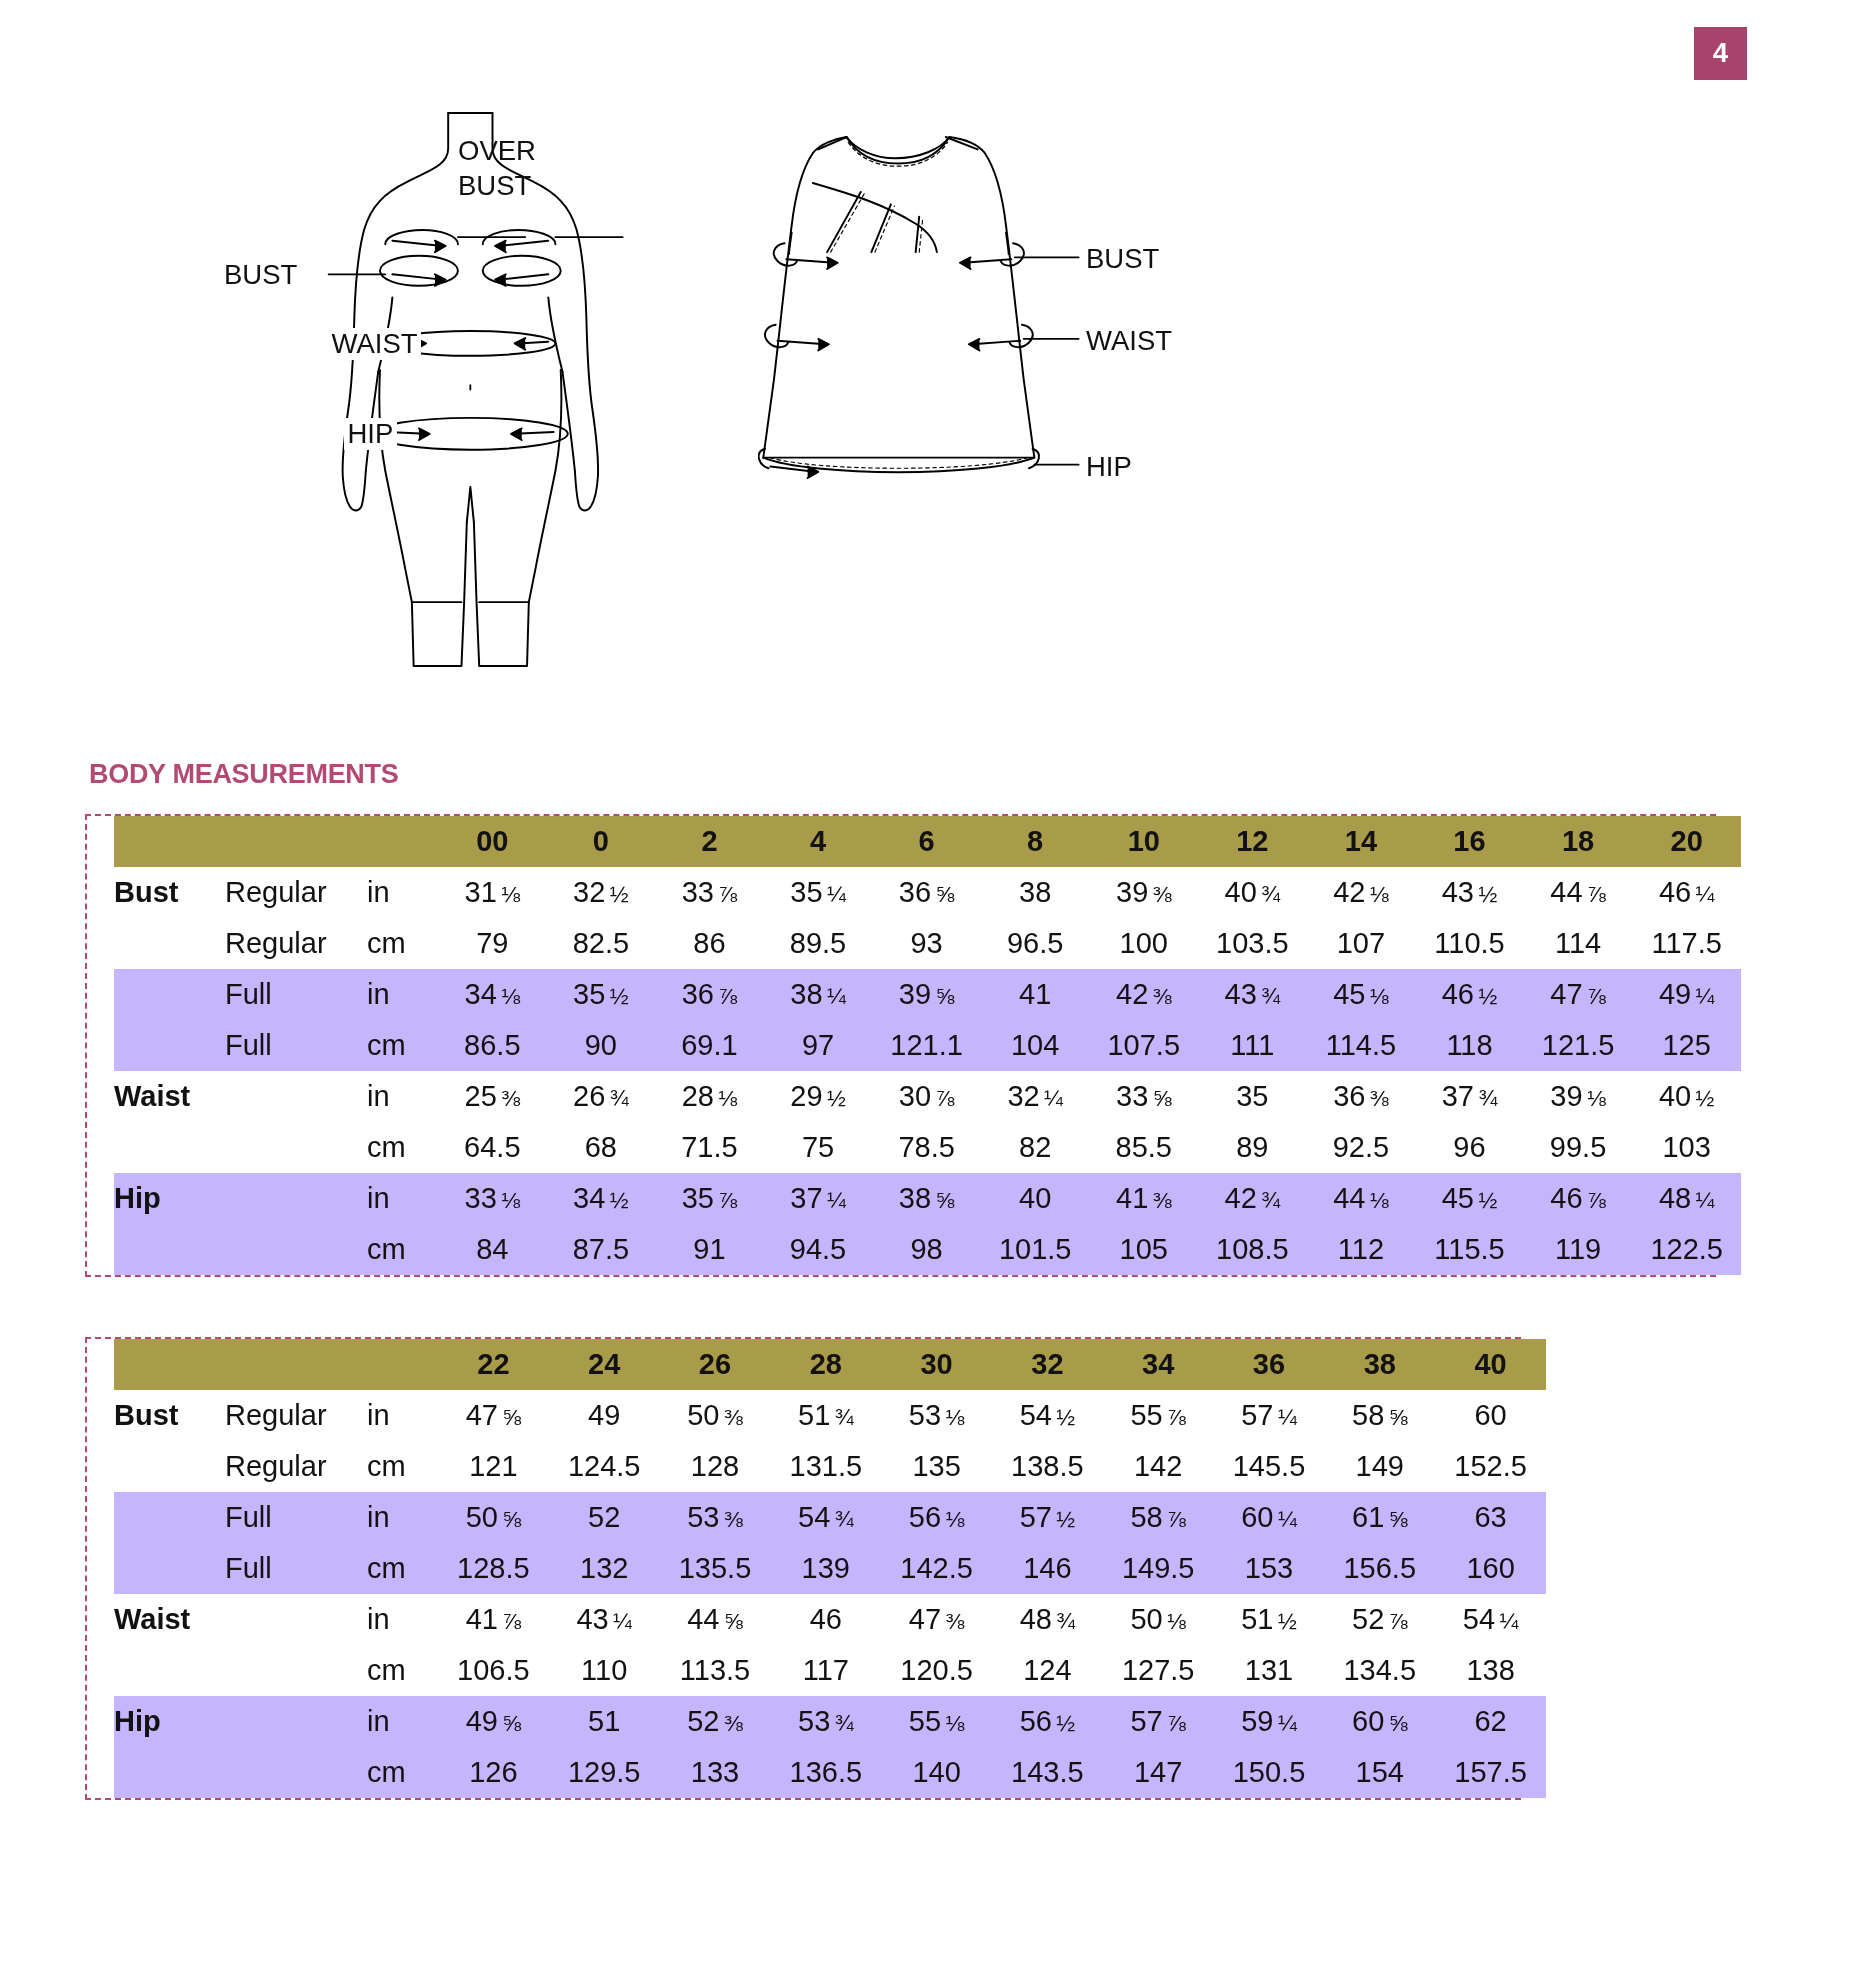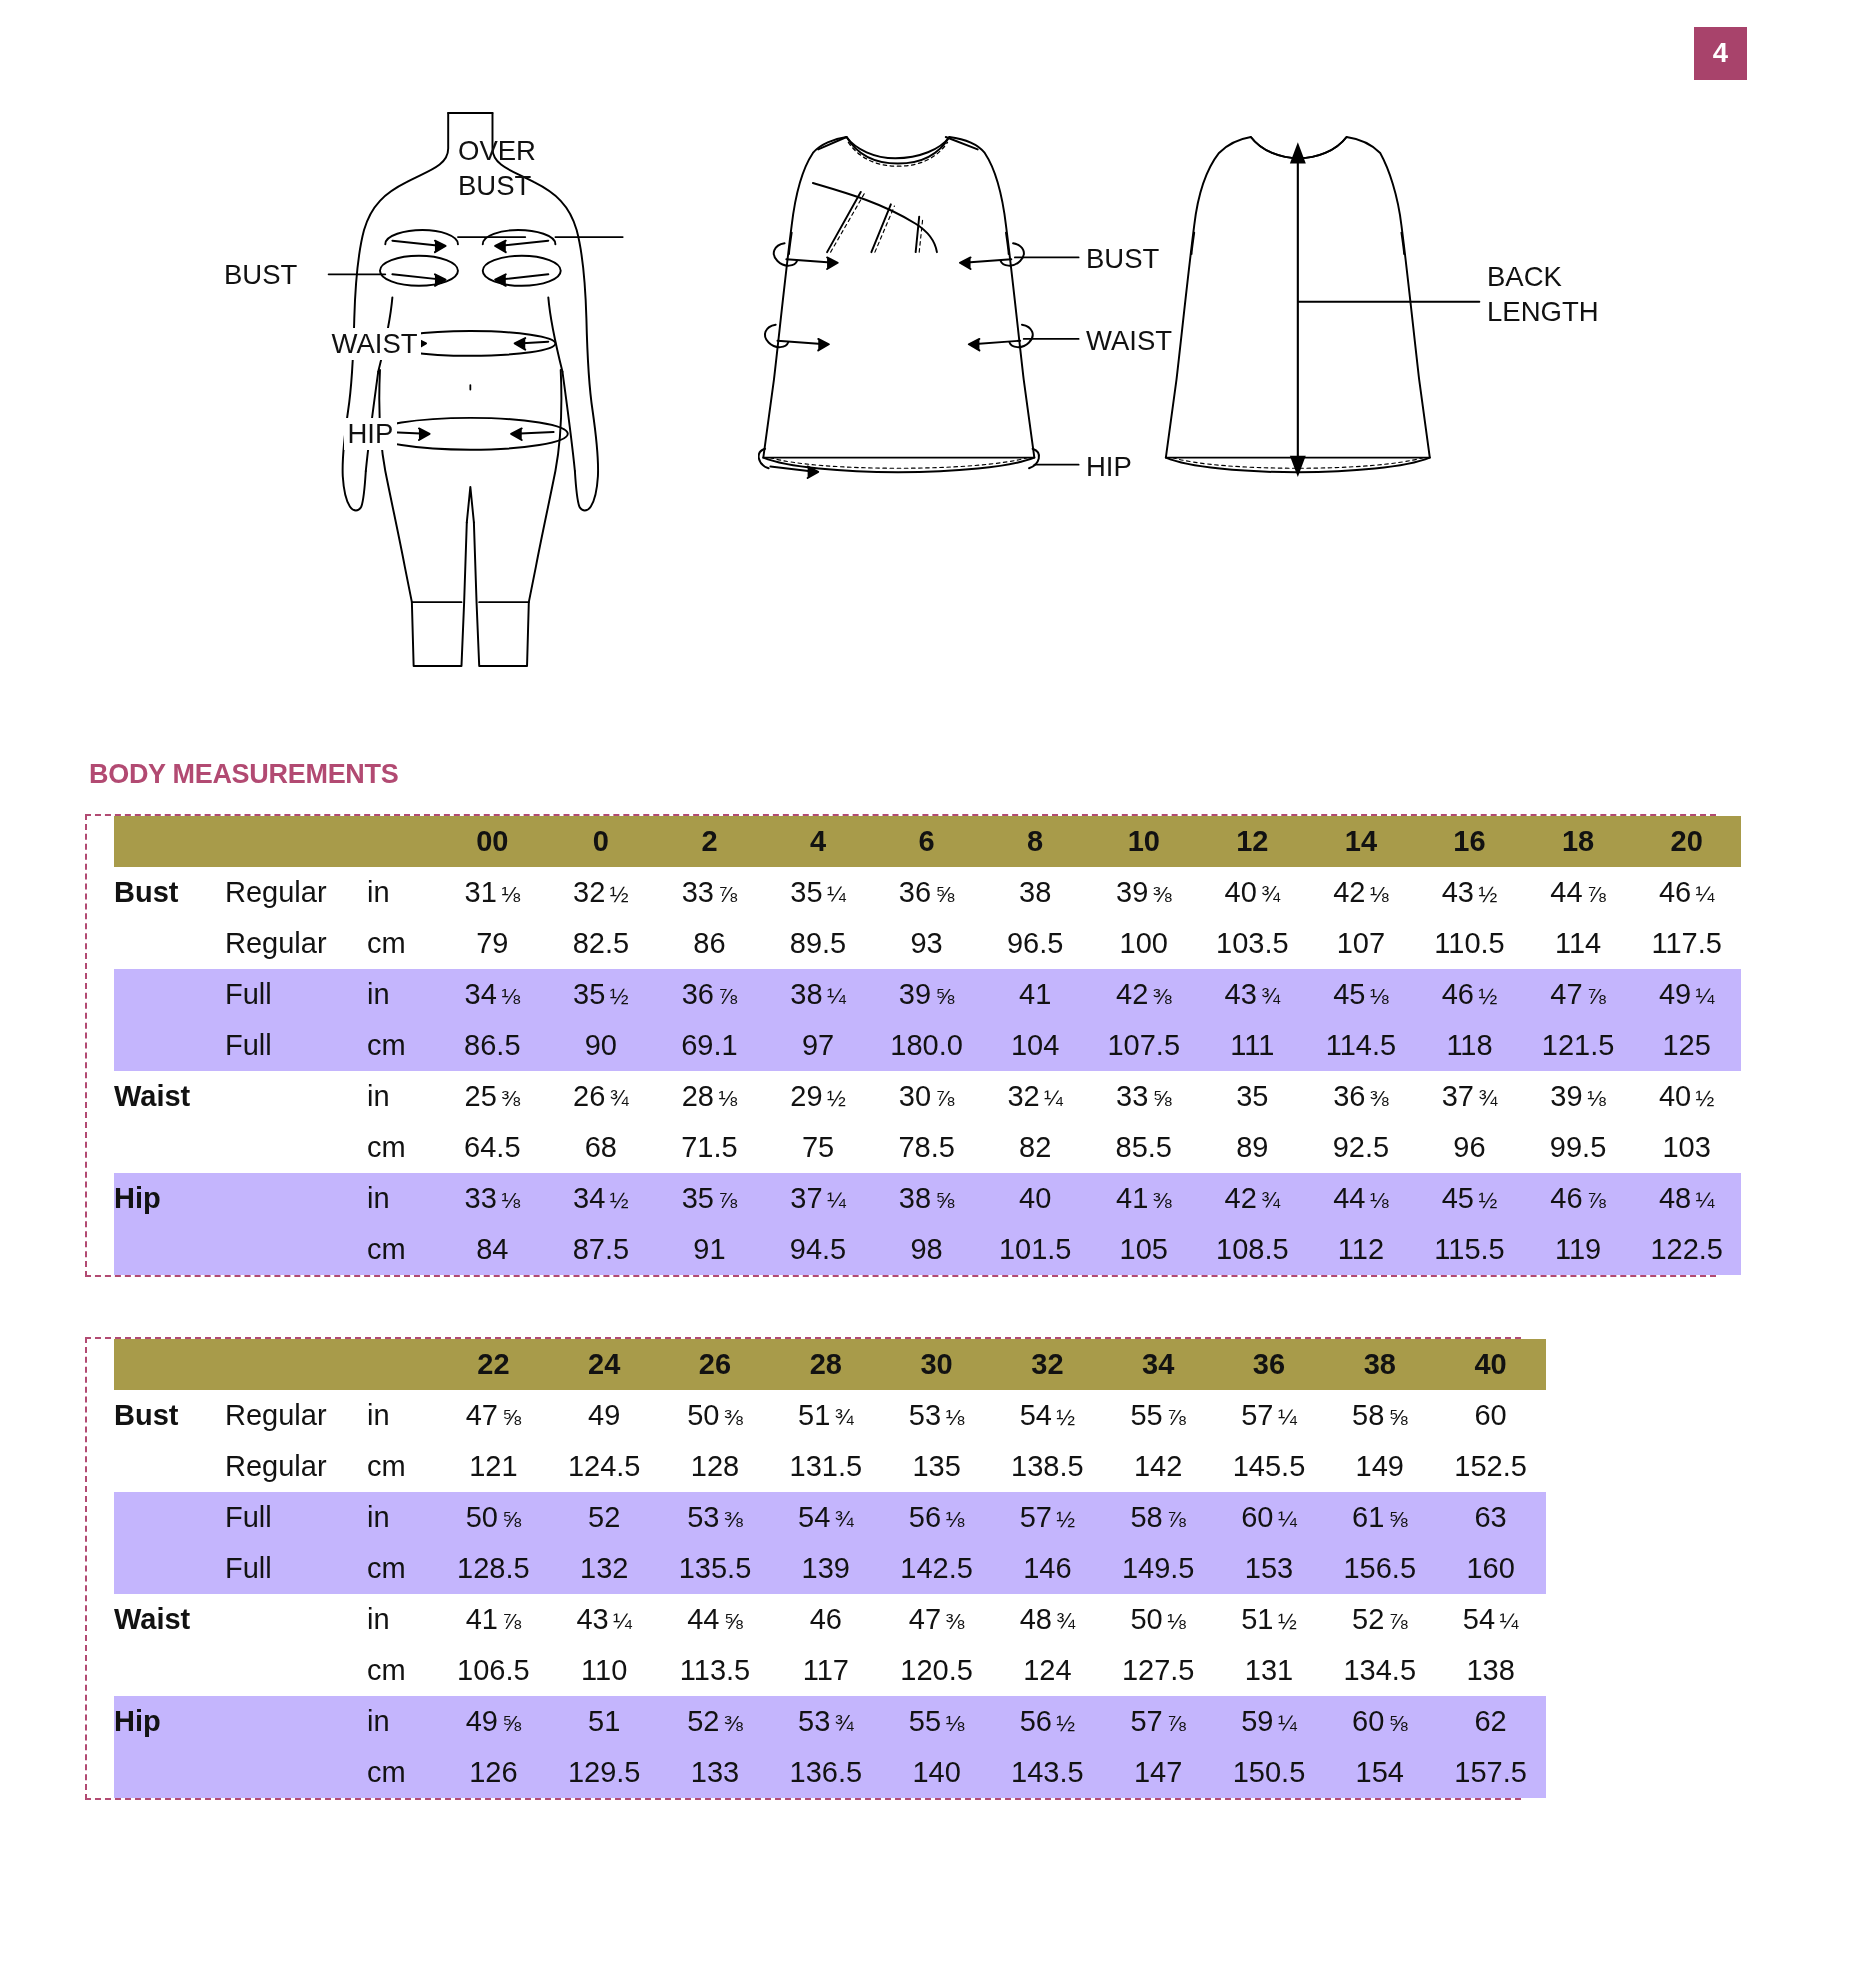"BACK" div.fig { html: <div> <svg> <path></path> <path></path> <path></path> <path></path> <path></path> <path></path> <path></path> <path></path> <path></path> <path></path> </svg> <div> <div>BACK</div> <div>LENGTH</div> </div> </div> -> none }
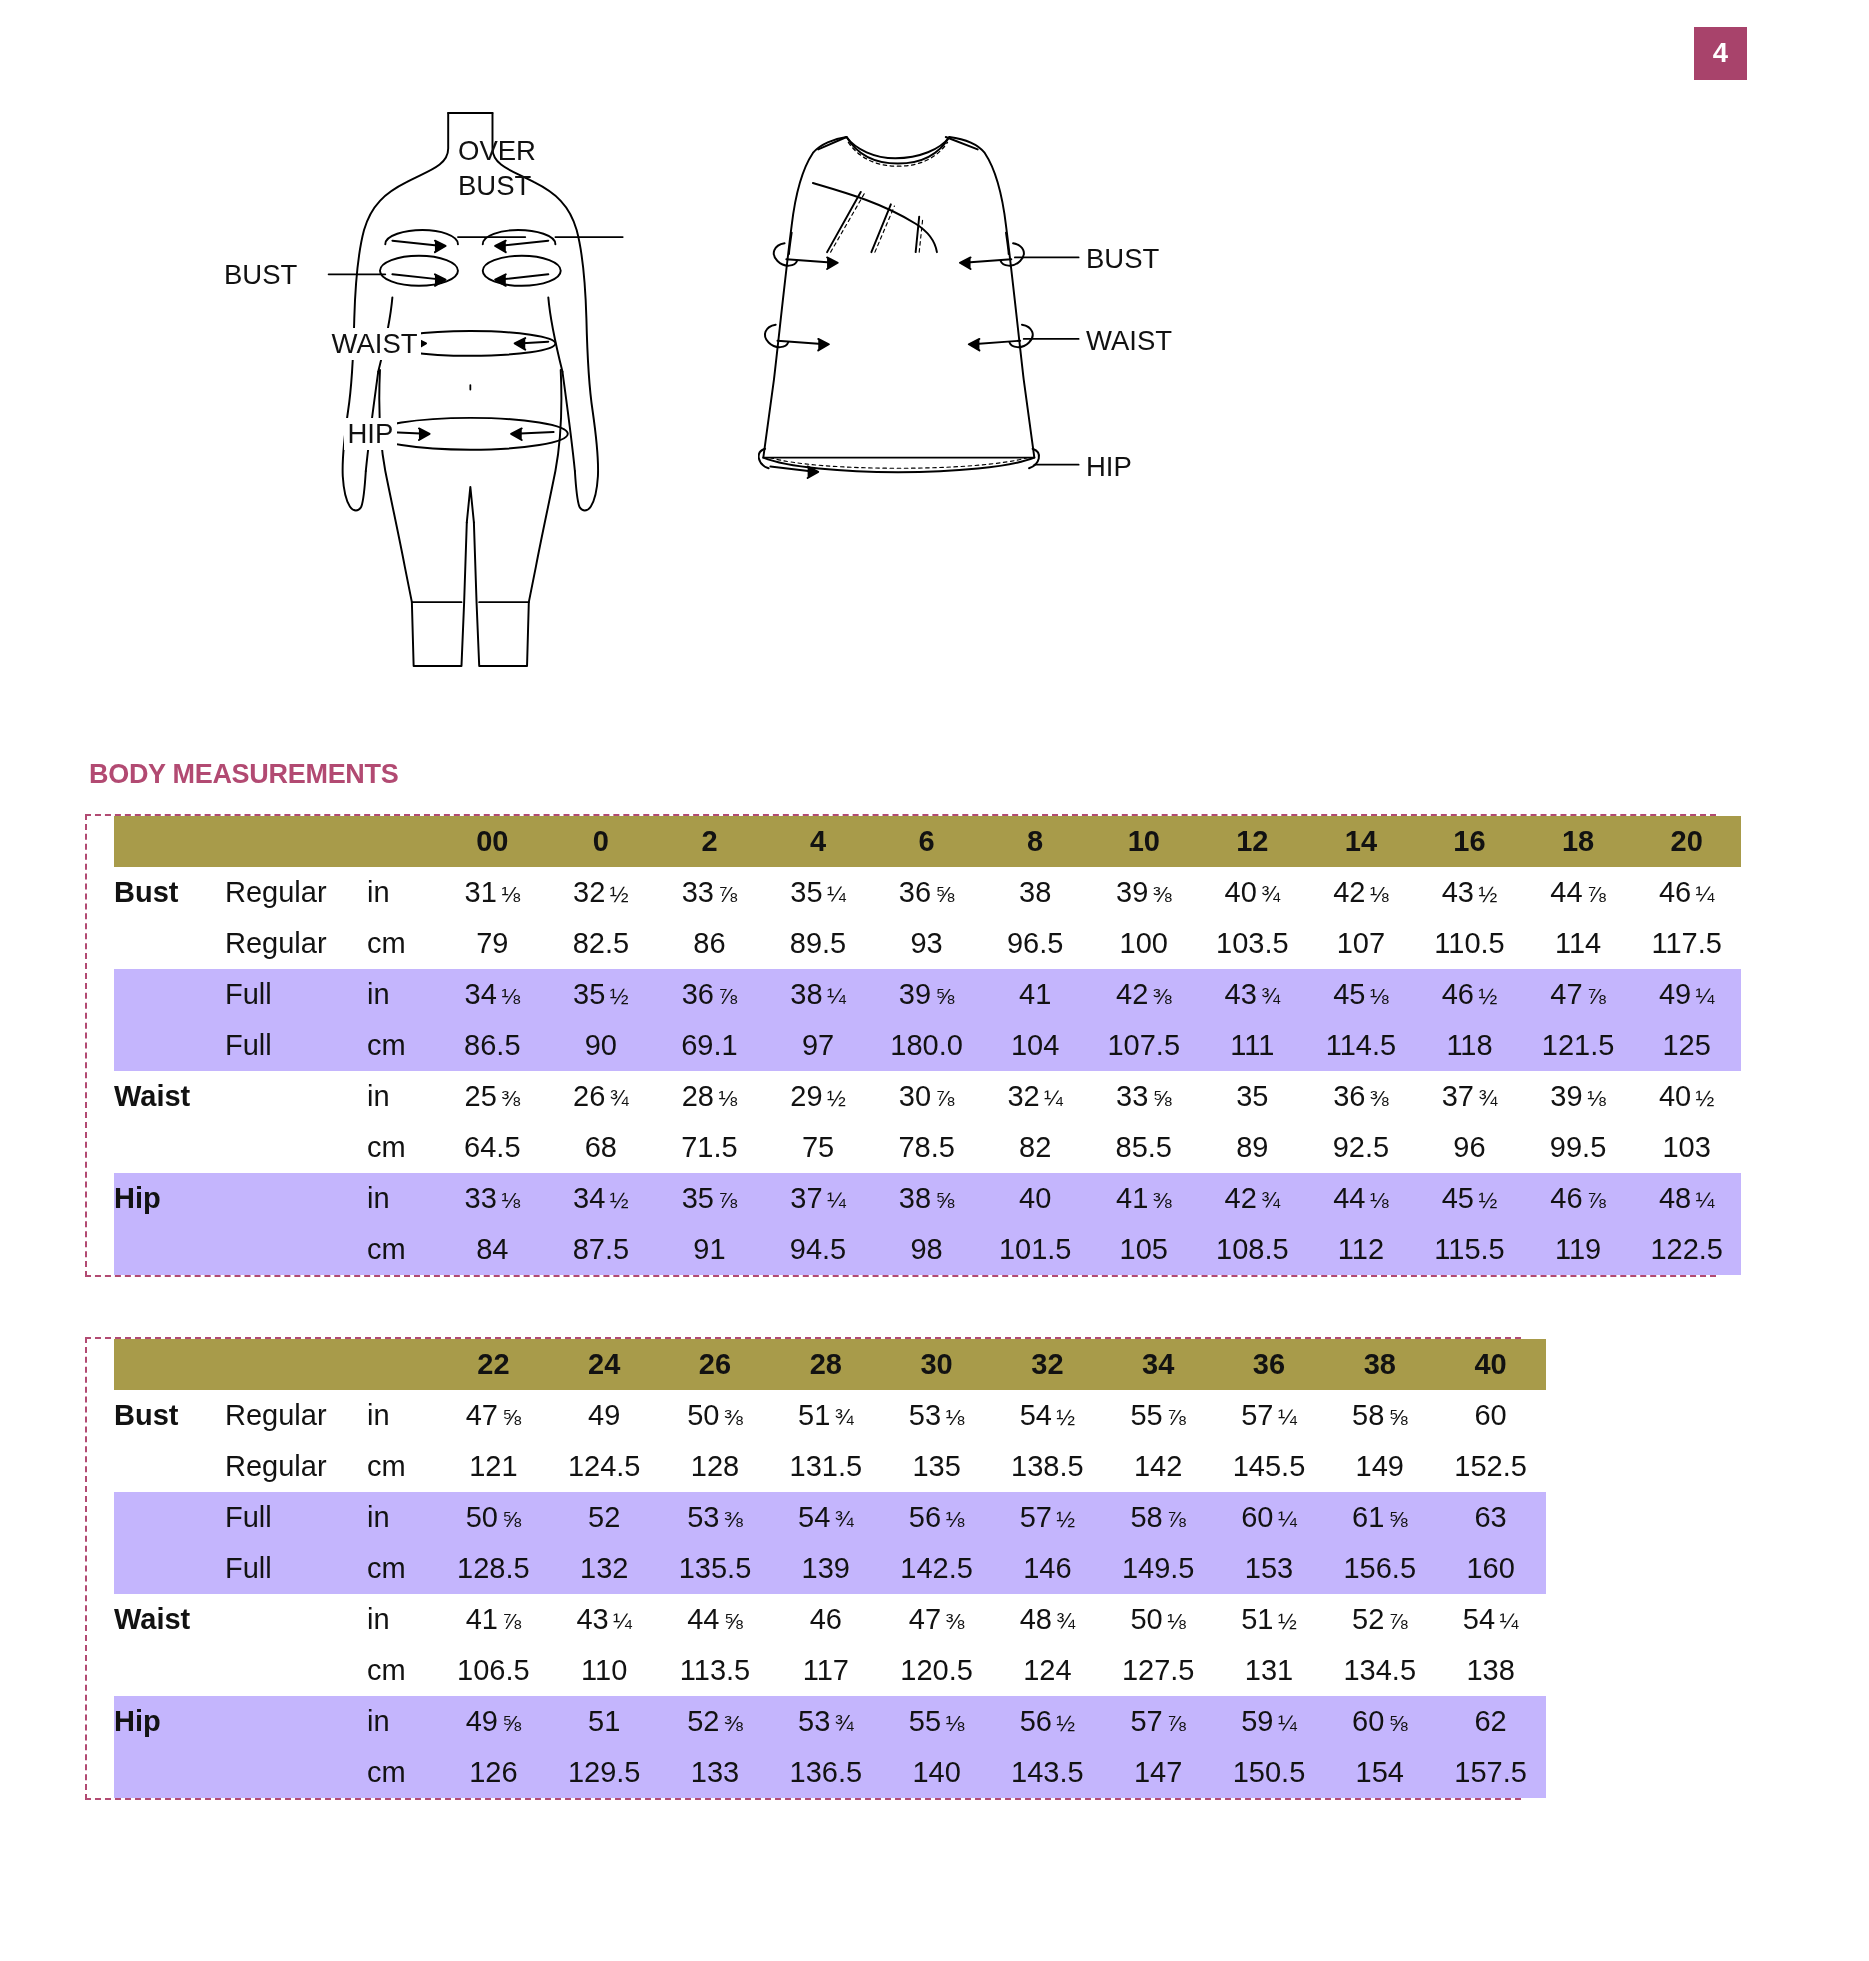"180.0" td.val { text: 180.0 -> 121.1 }
